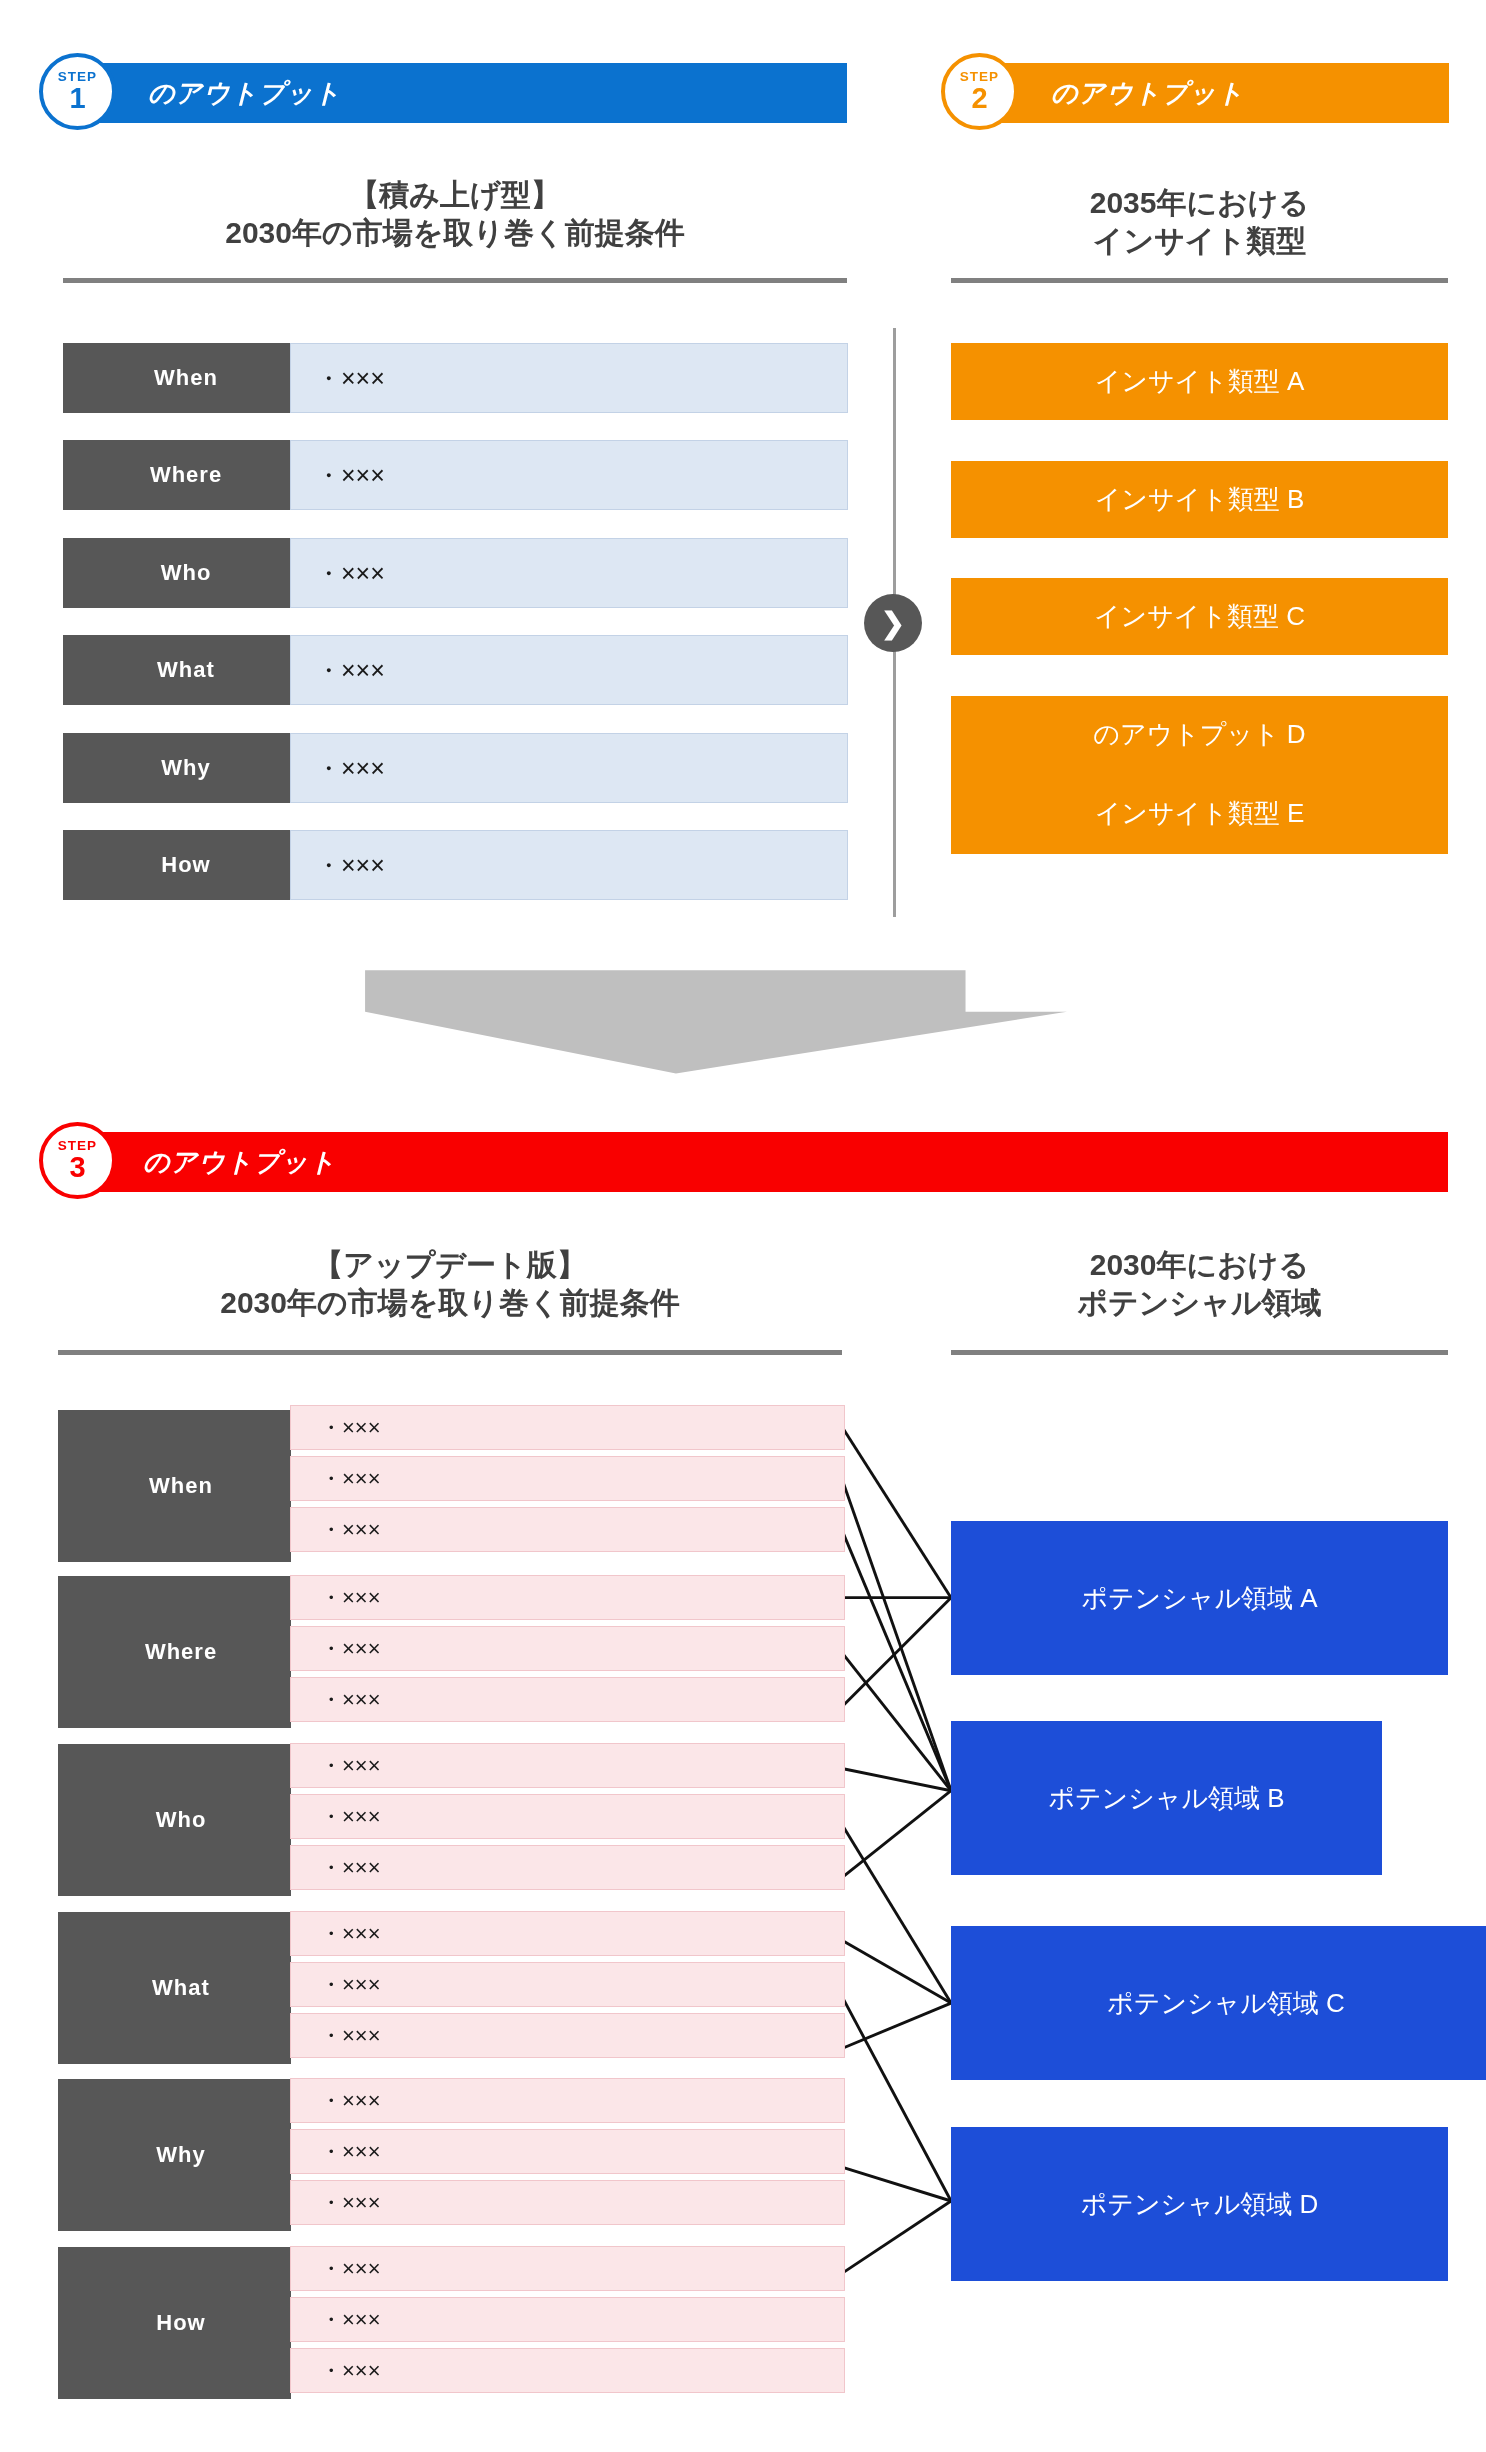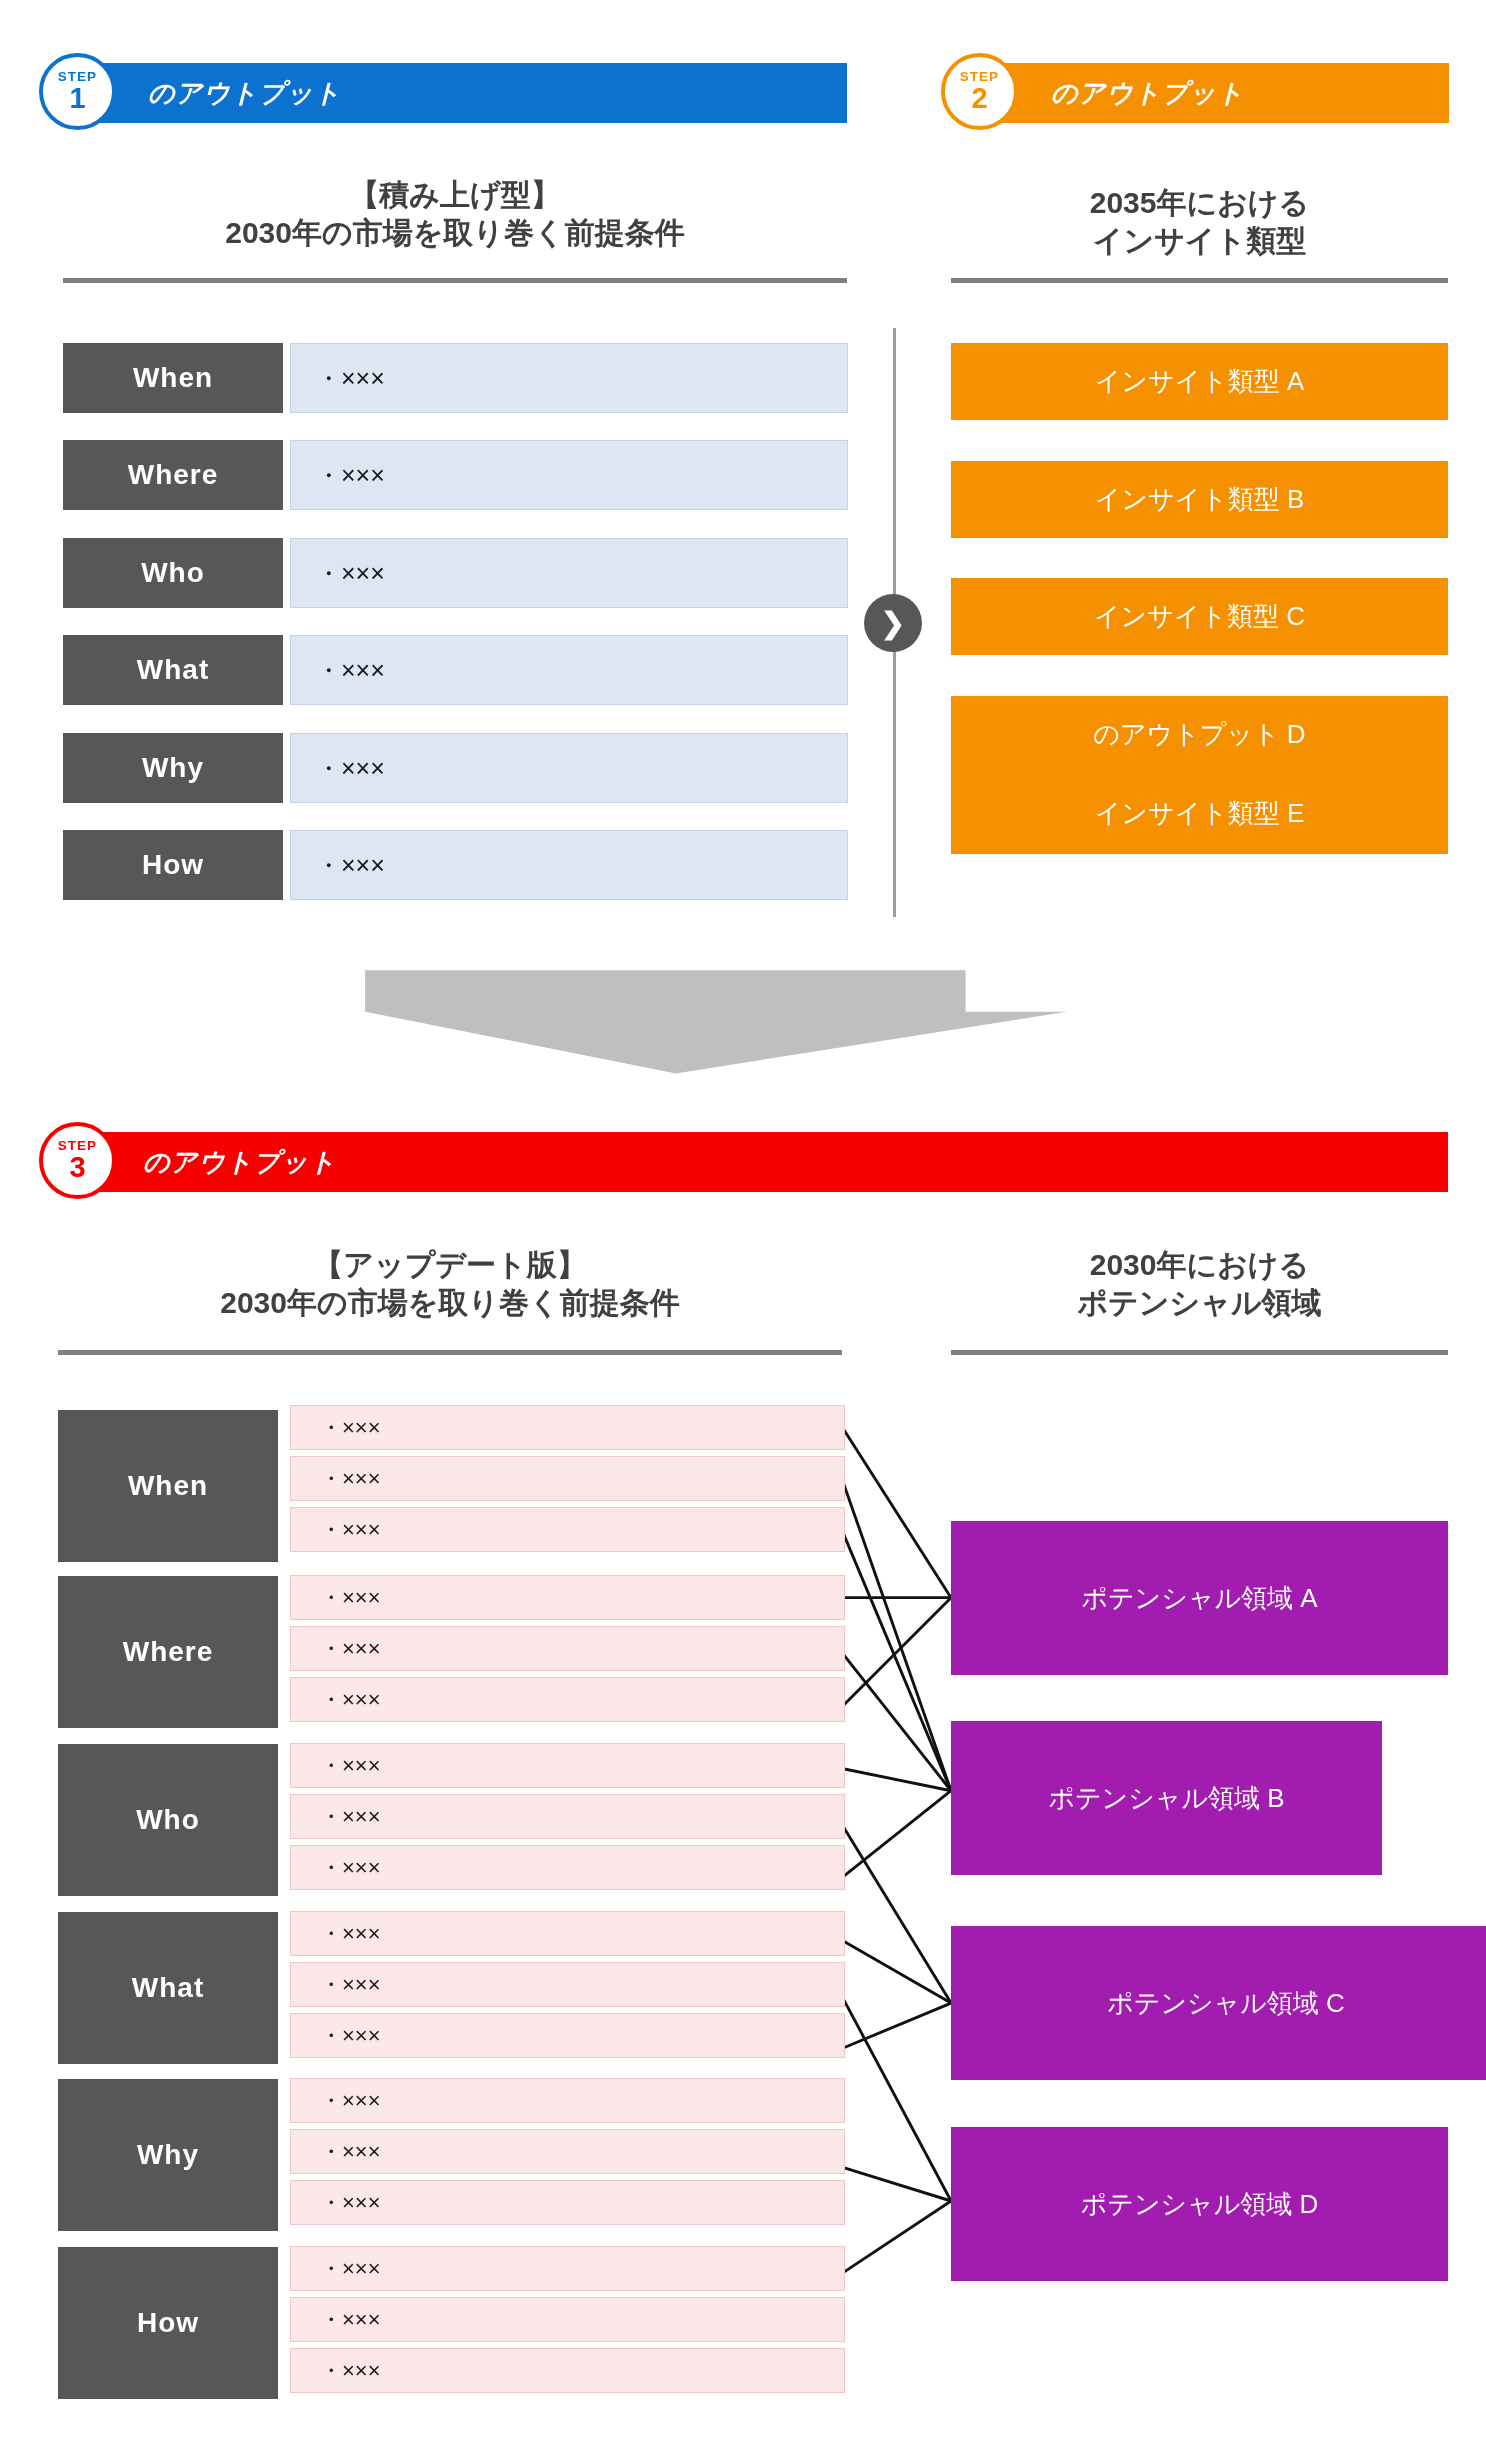"When" .w-label { font-size: 28px -> 22px; padding-left: none -> 13px }
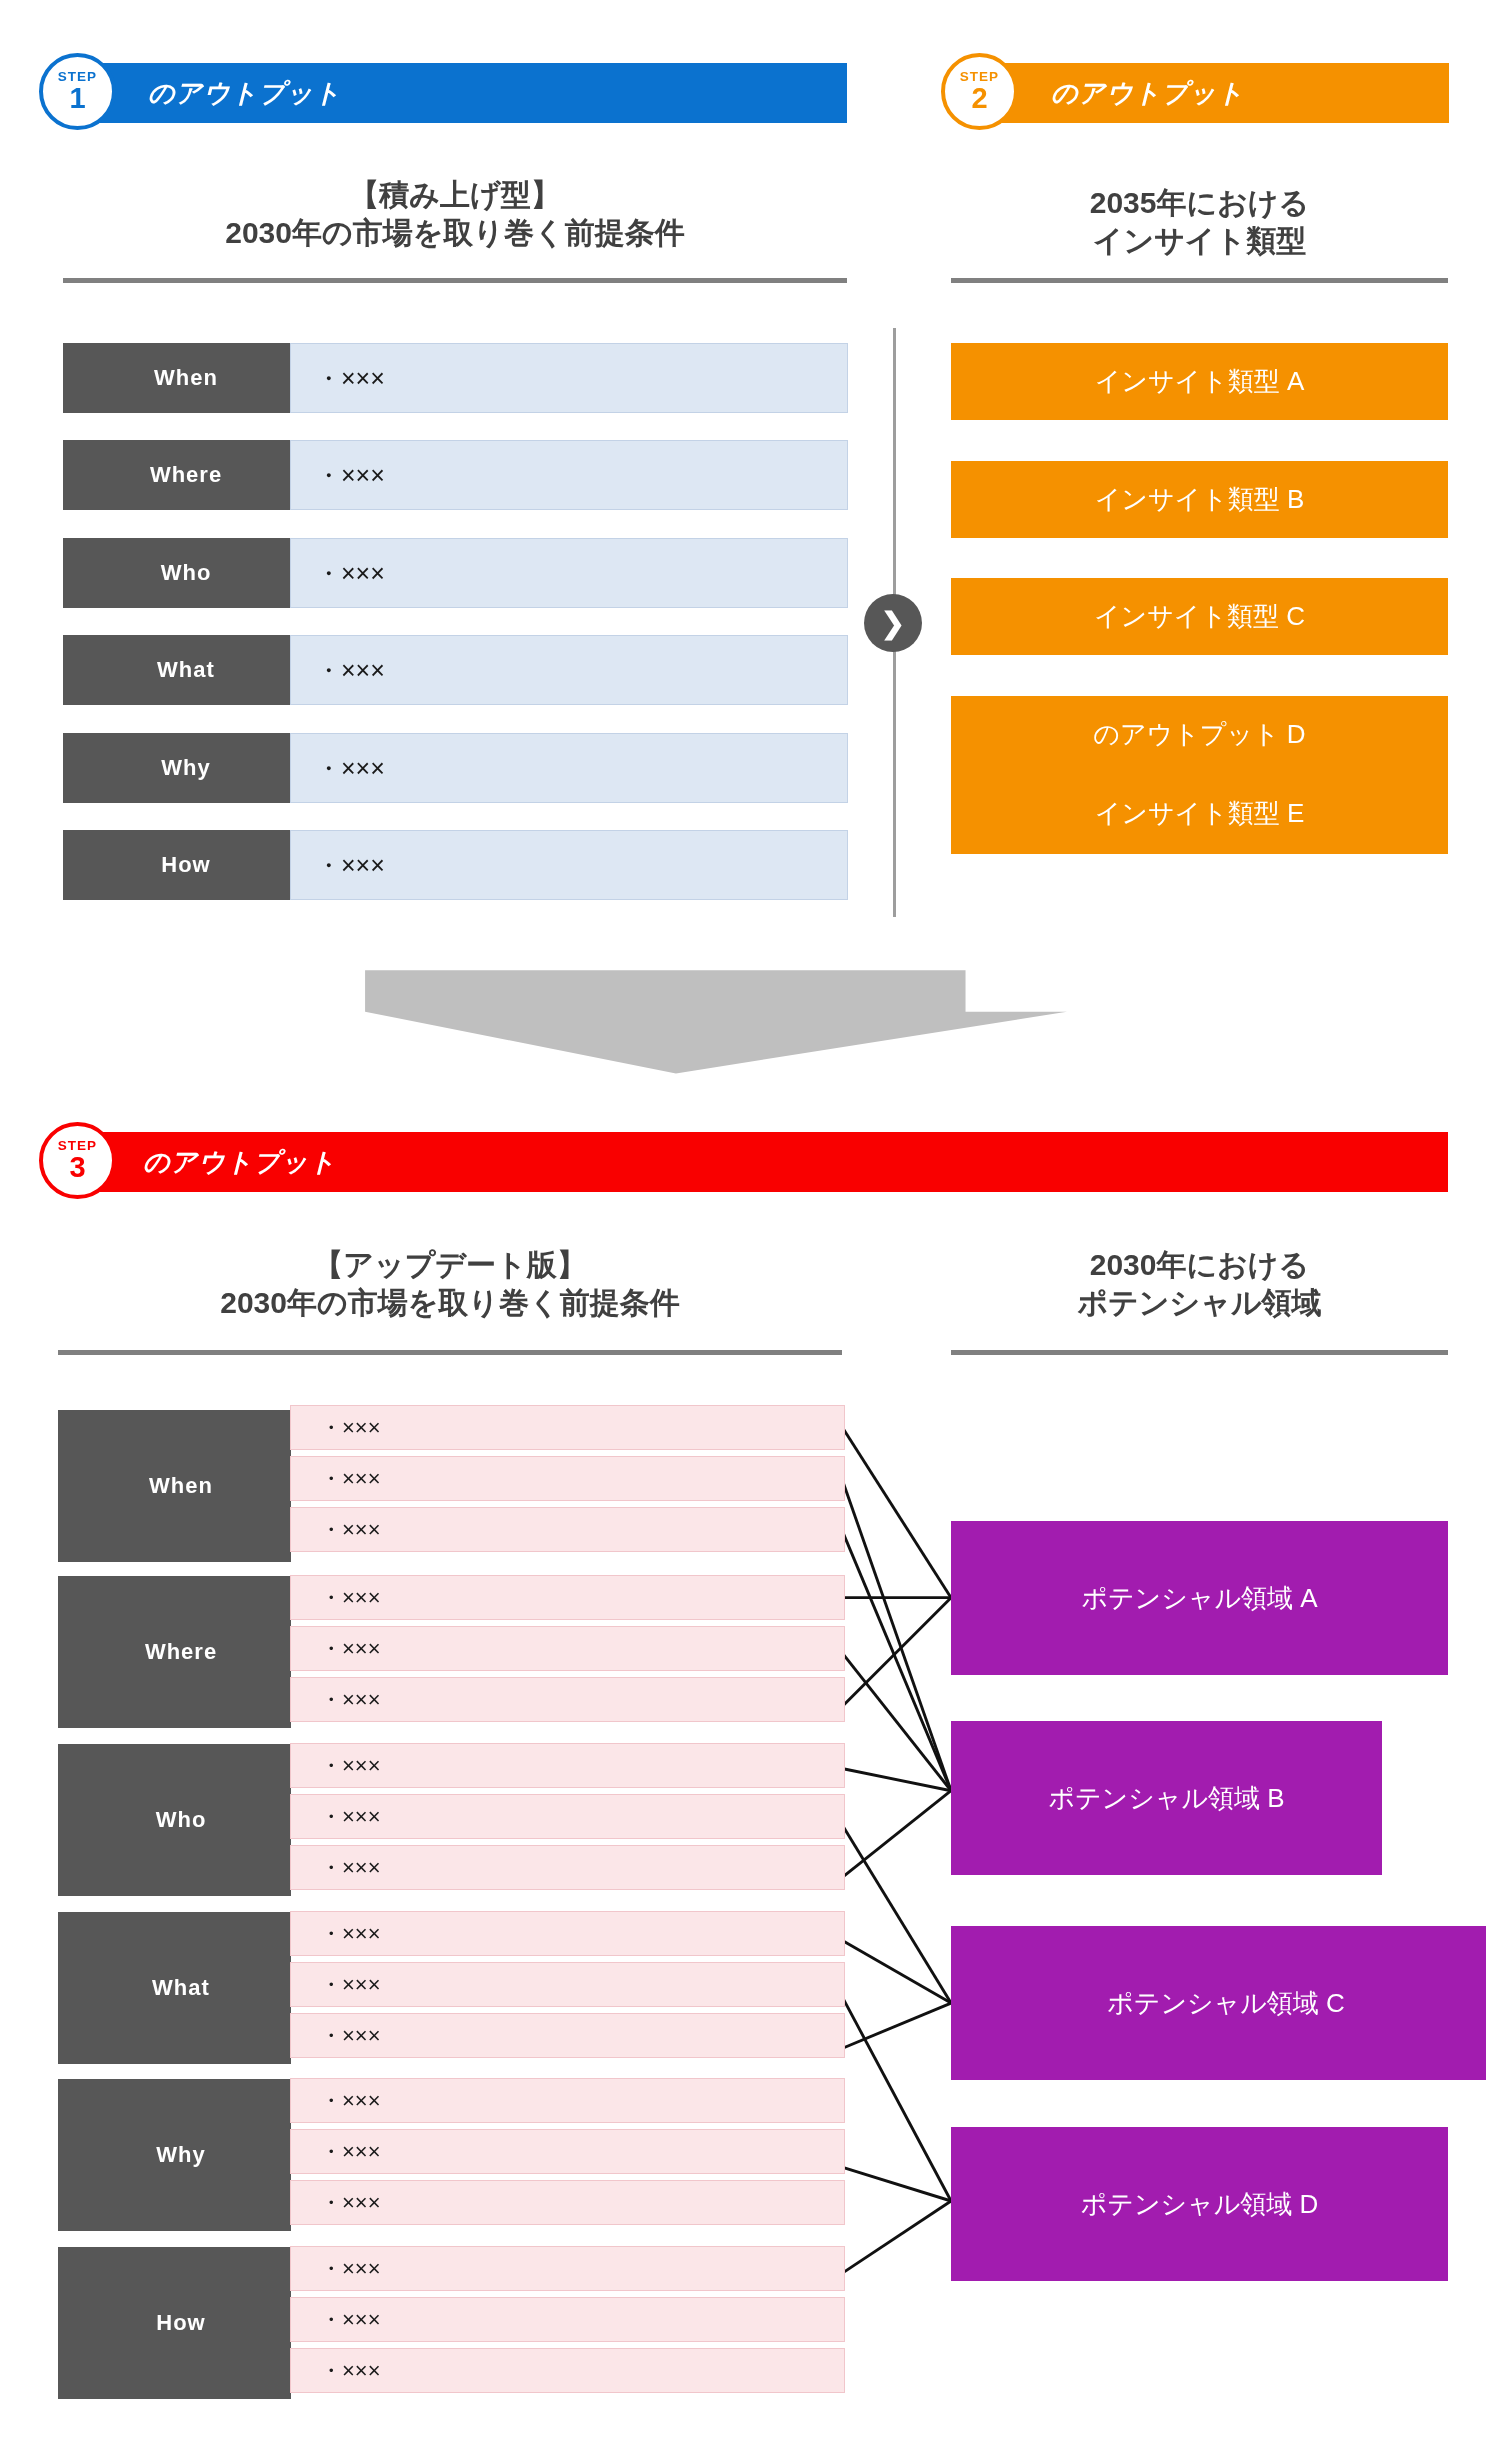"ポテンシャル領域 A" .box-red { background: #a21caf -> #1d4ed8 }
